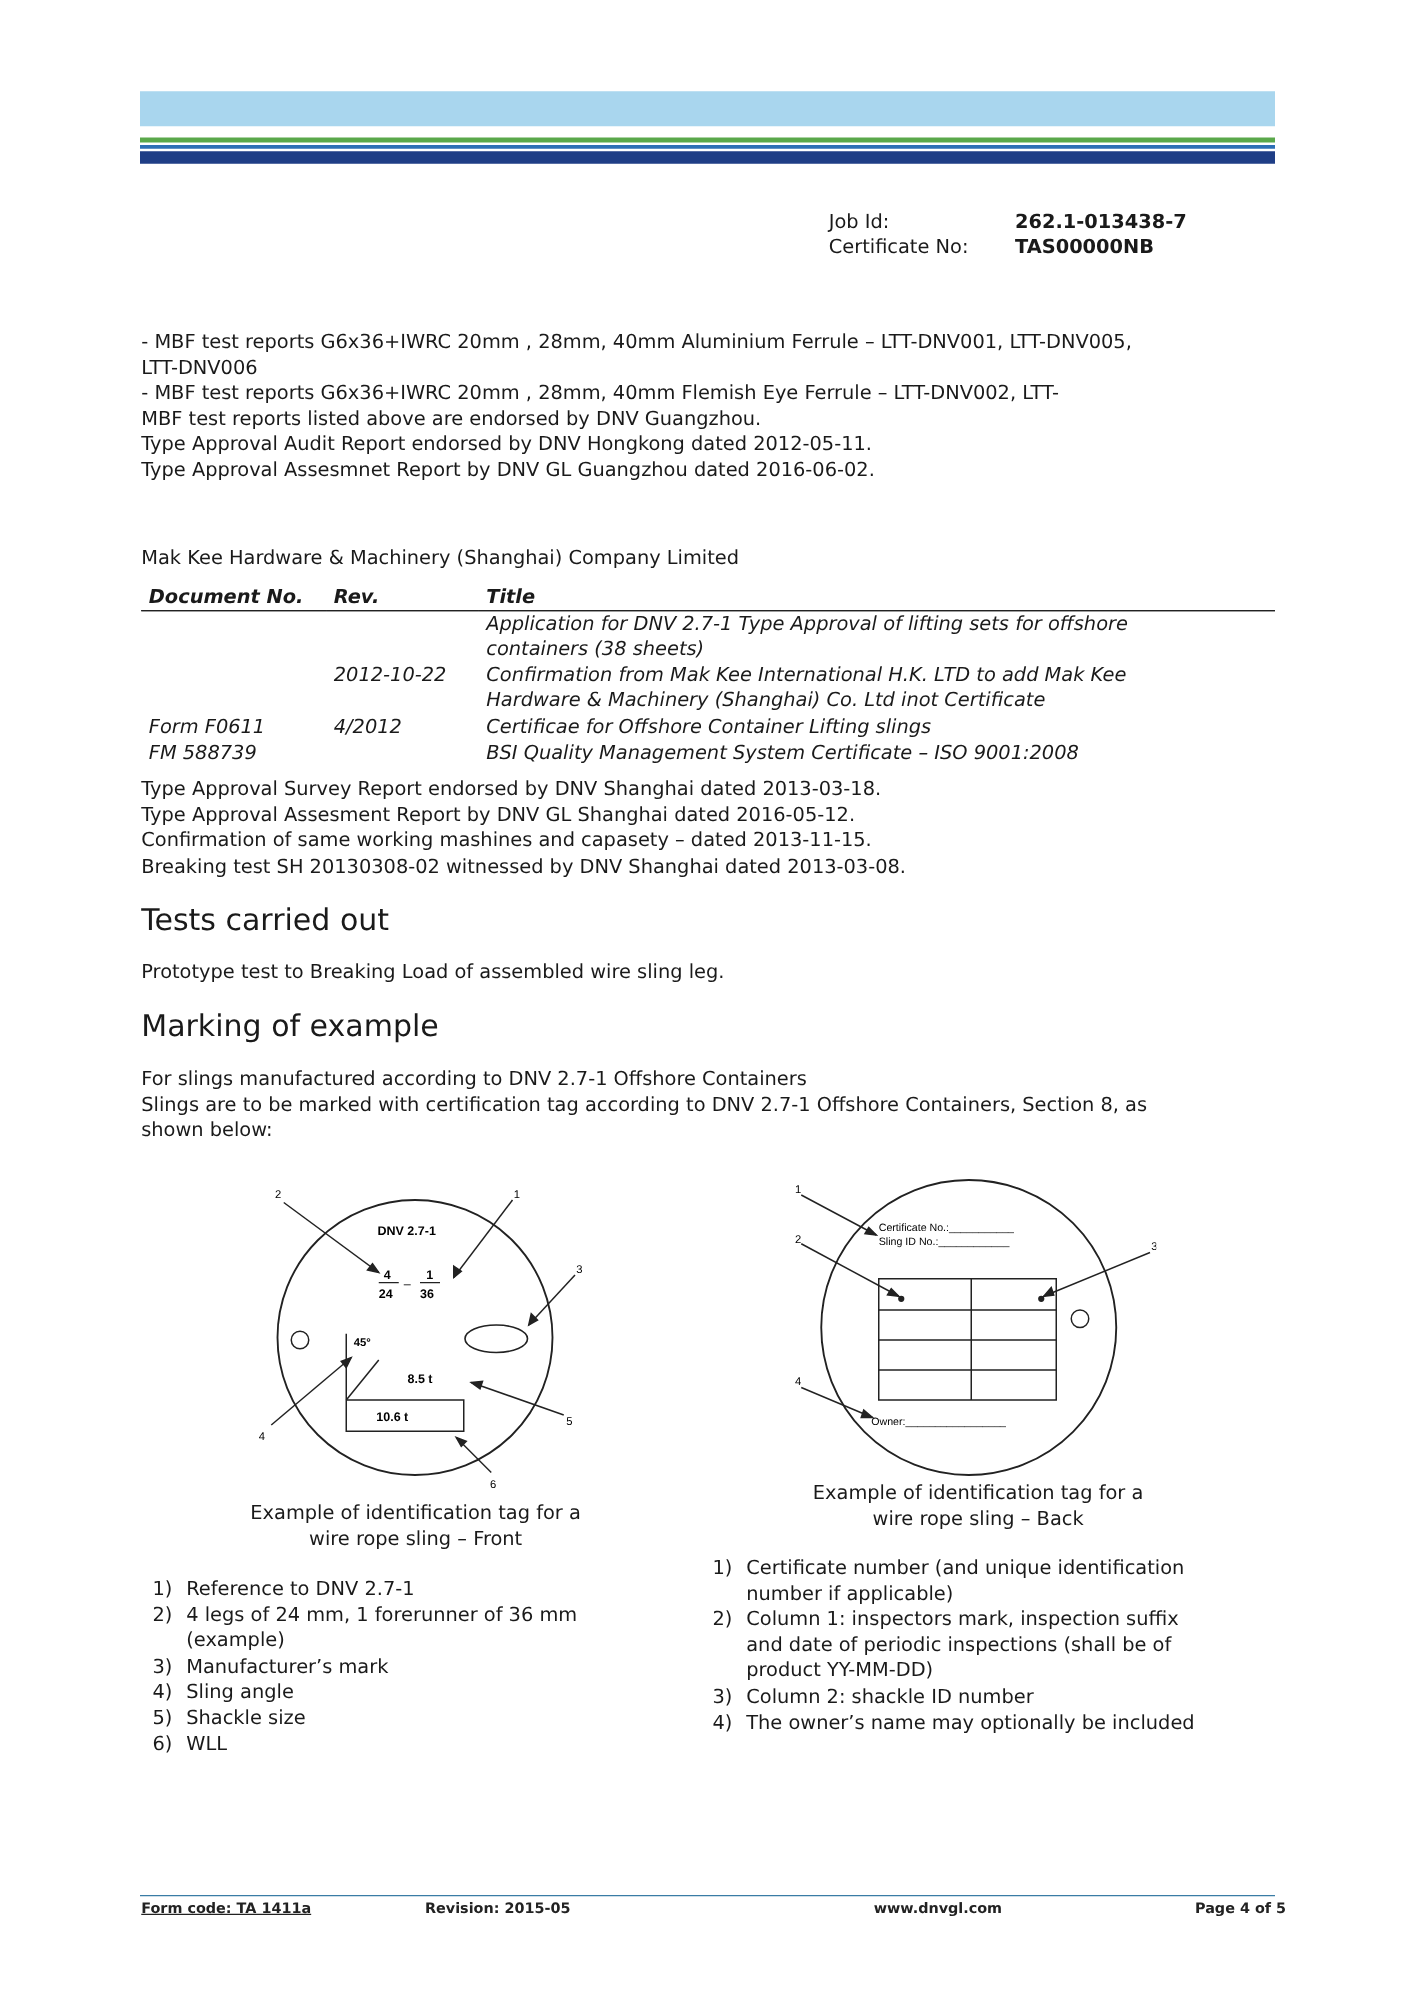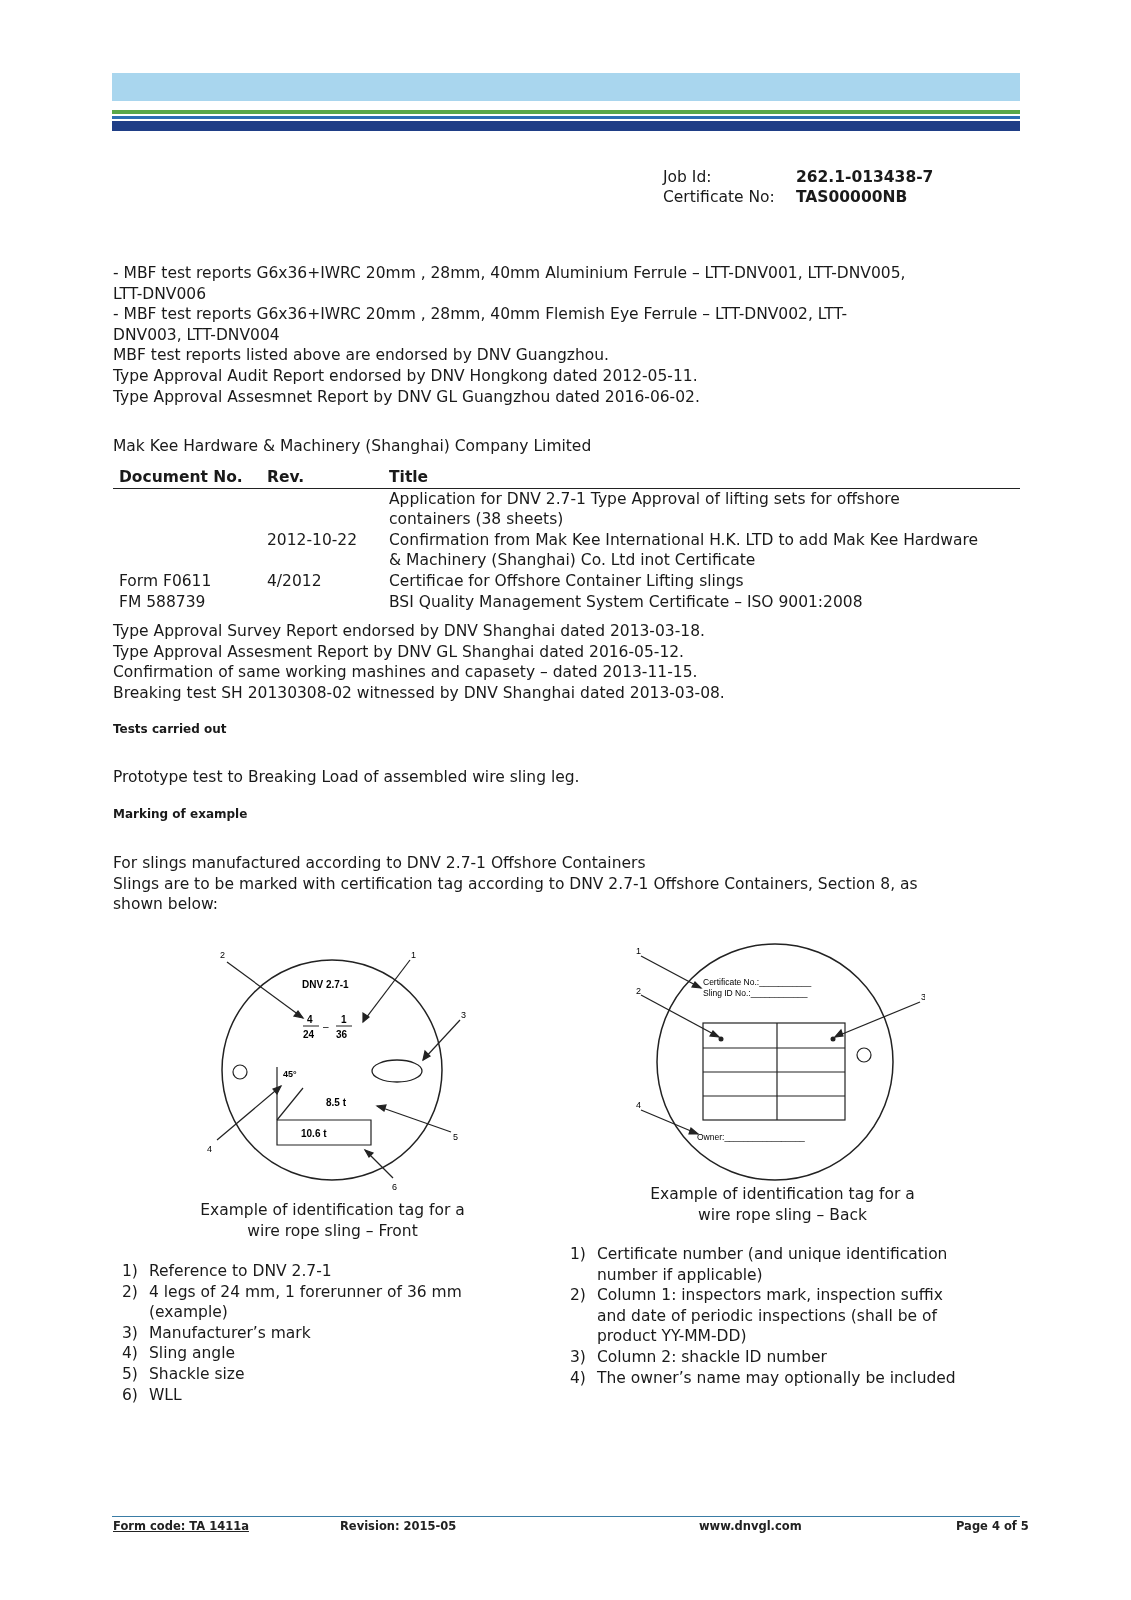"Job Id:" .jobinfo .row { gap: none -> 16px }
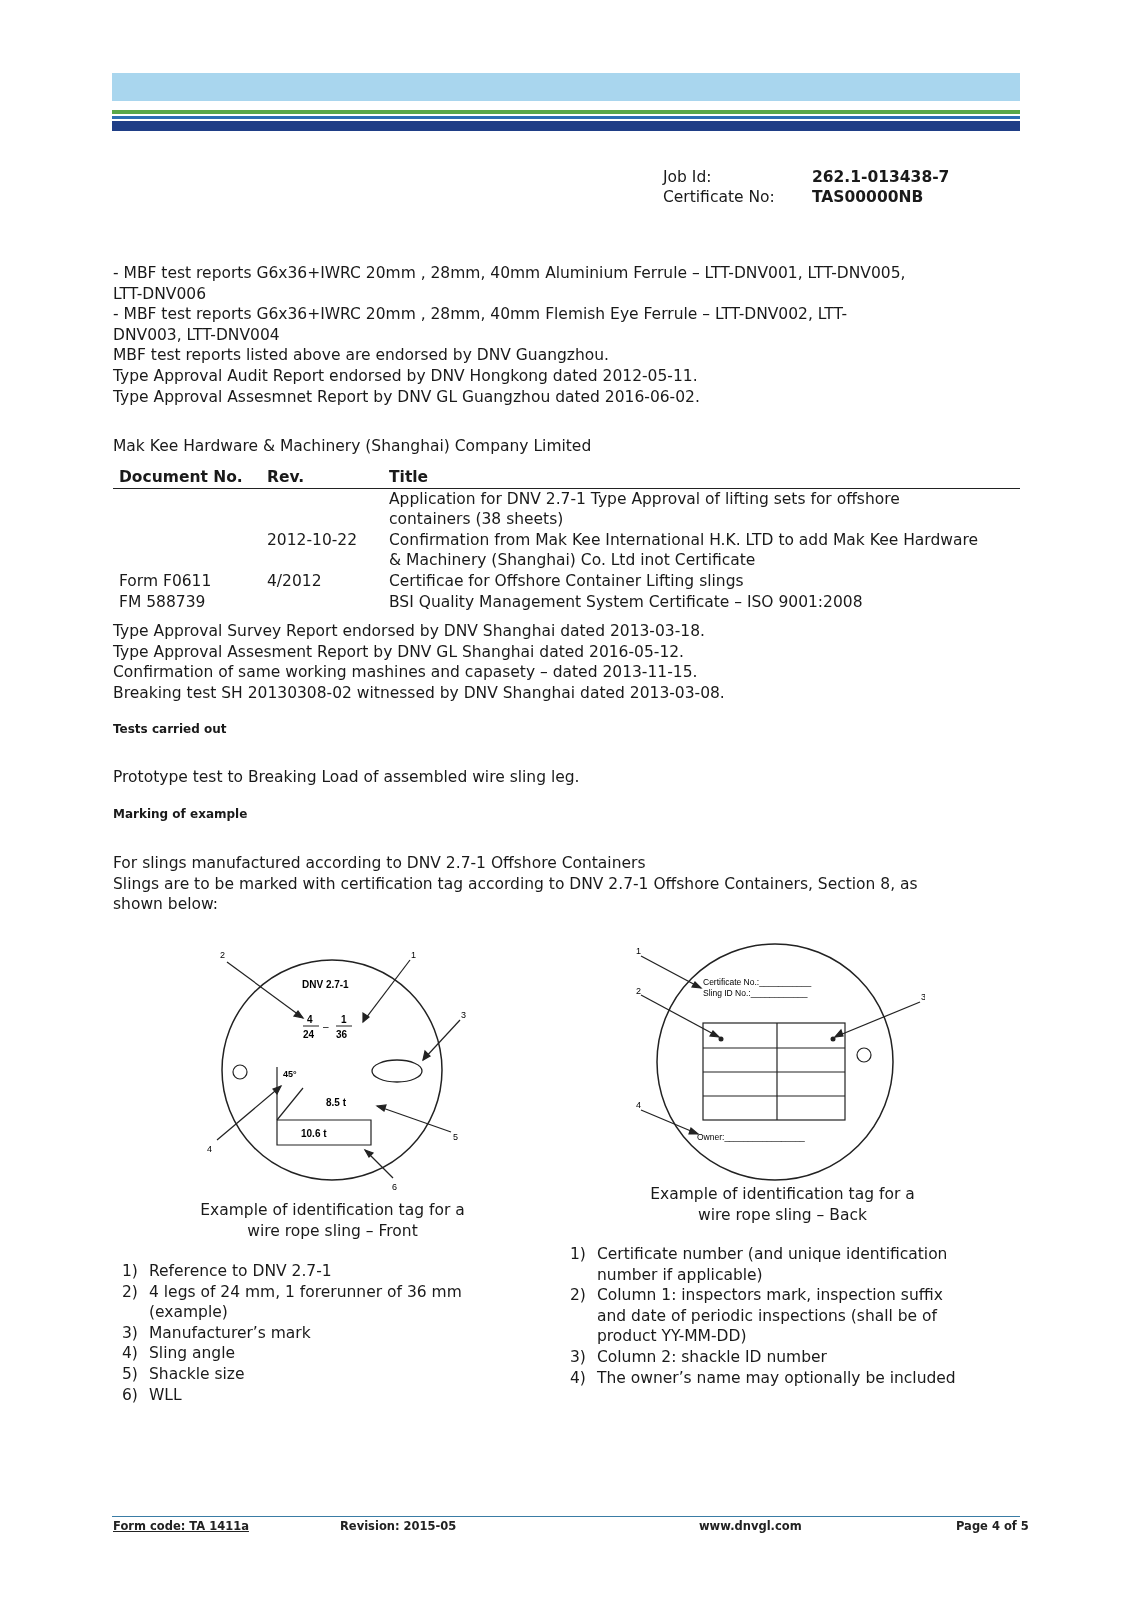"DNV003, LTT-DNV004" p { html: <p>DNV003, LTT-DNV004</p> -> none }
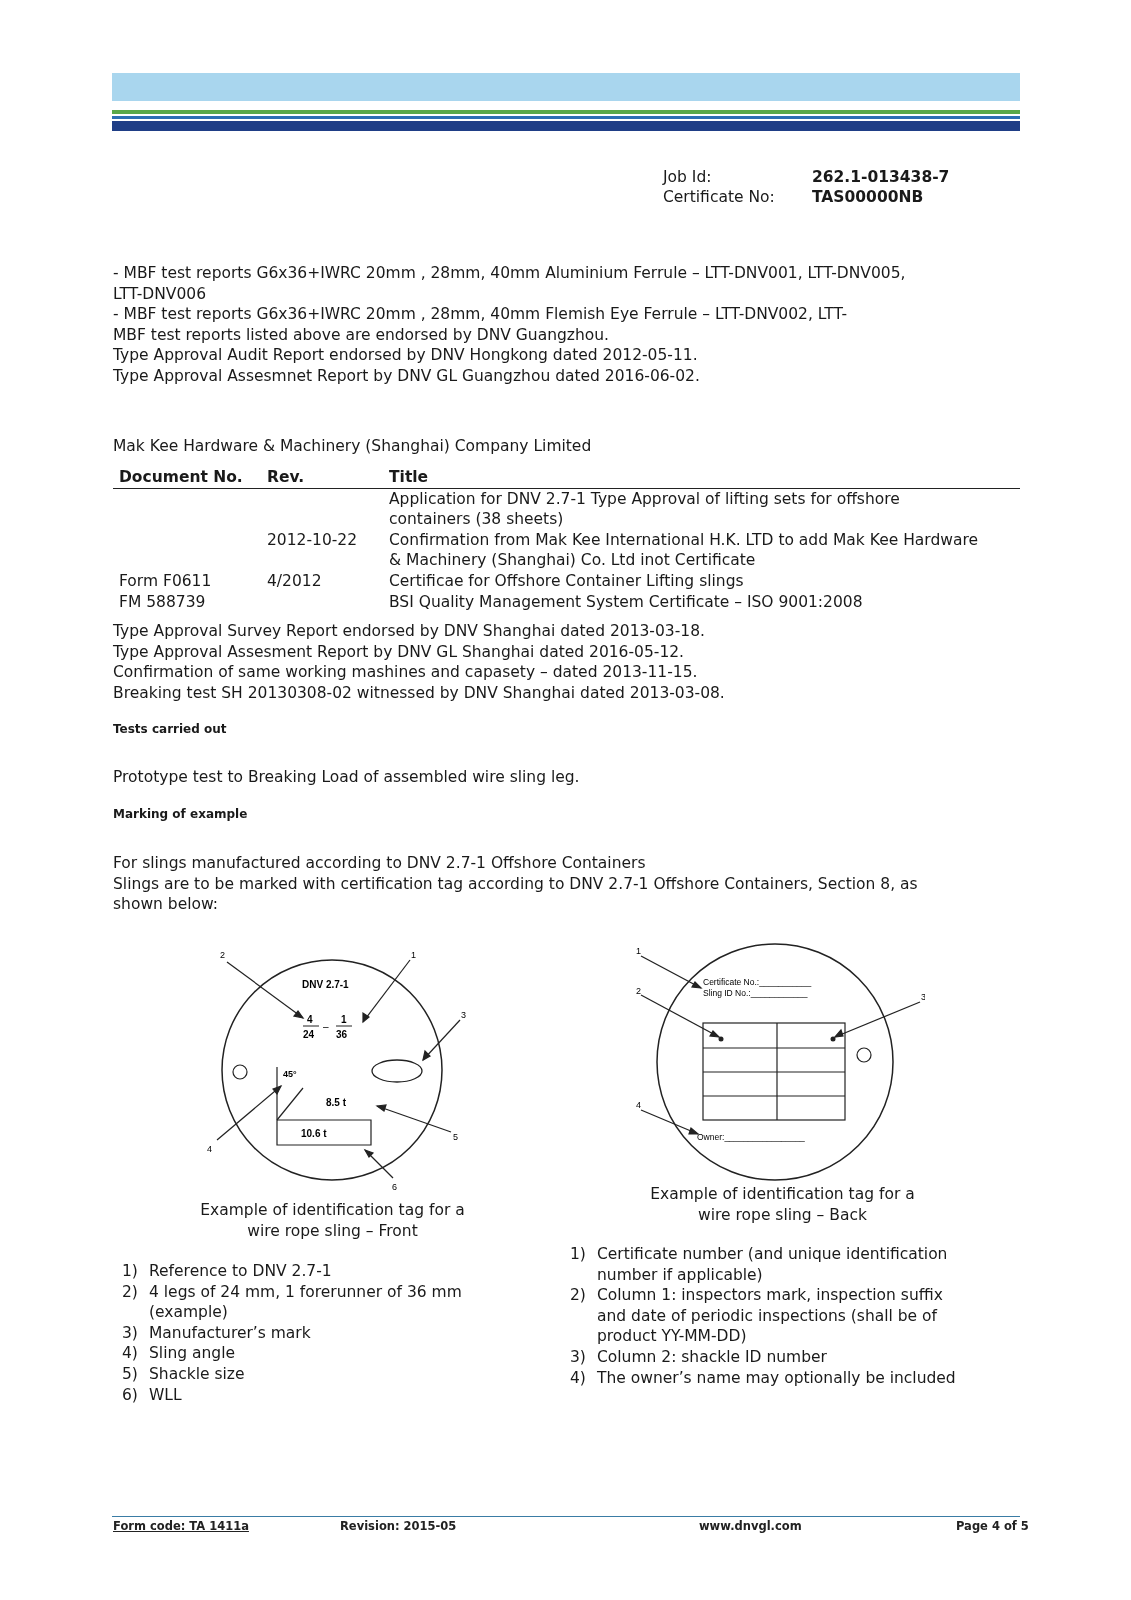"Document No." .doc-table { font-style: none -> italic }
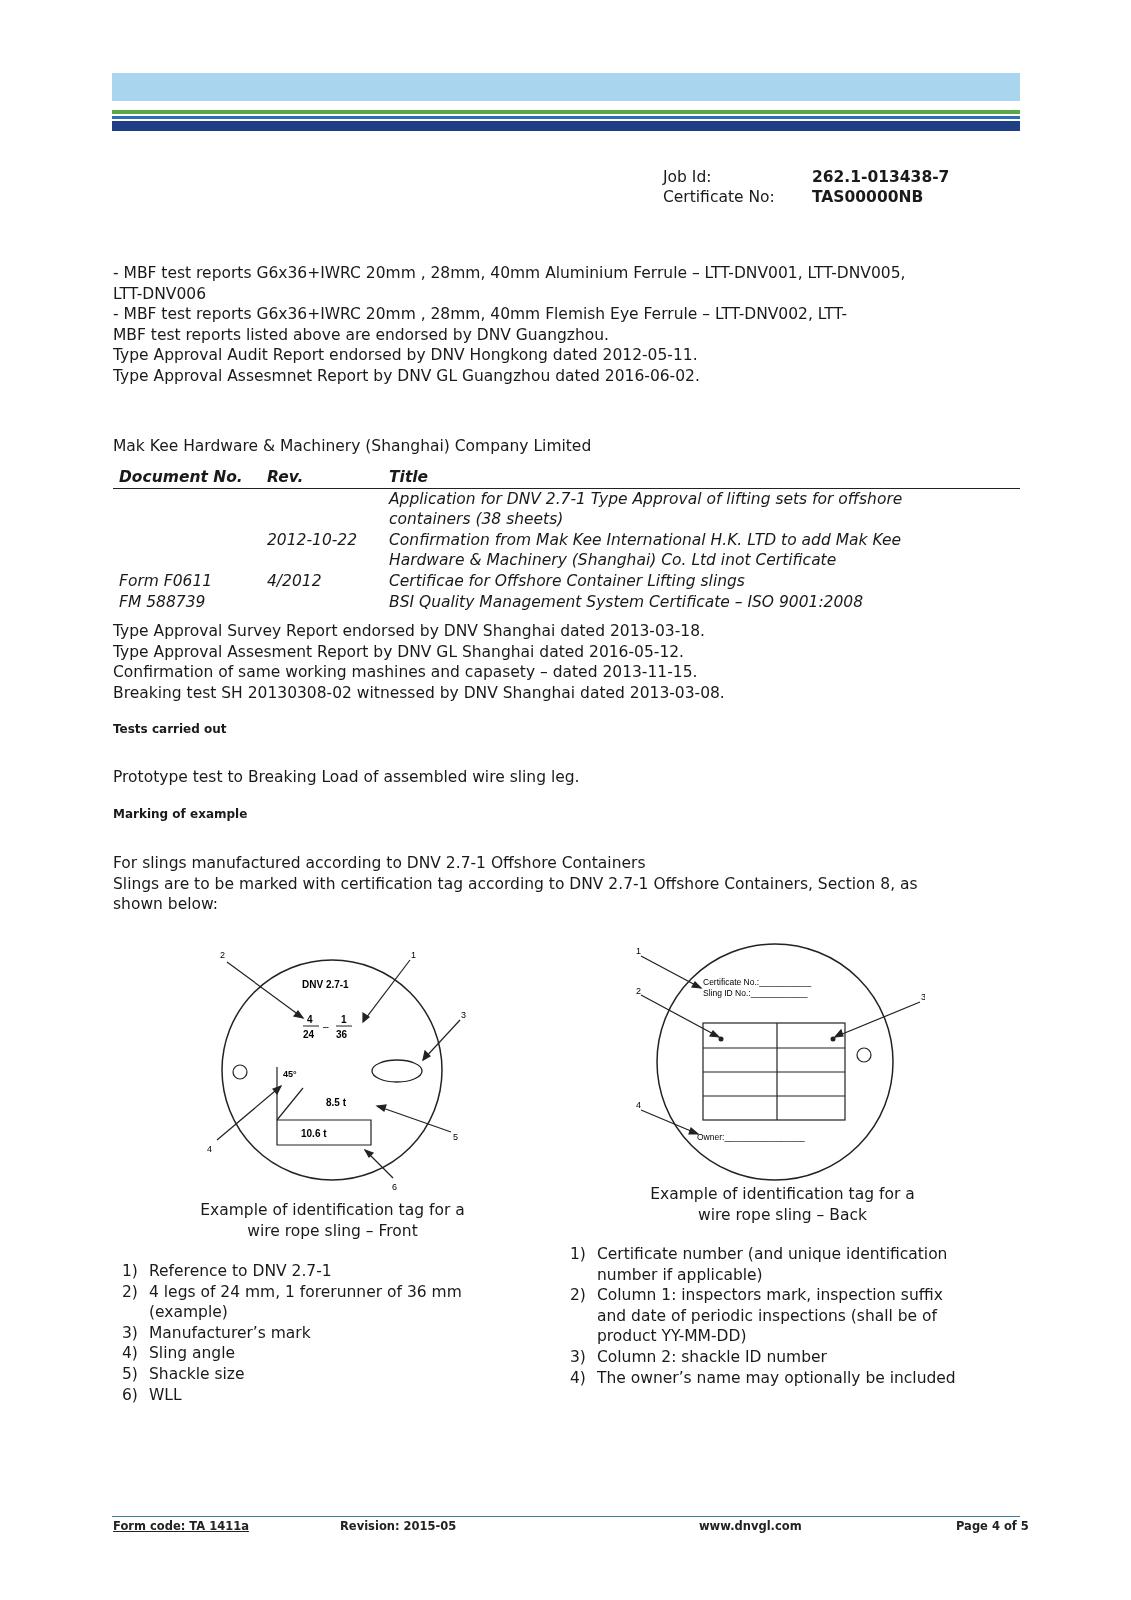"Tests carried out" h2 { font-size: 12px -> 24px; font-weight: bold -> normal }
